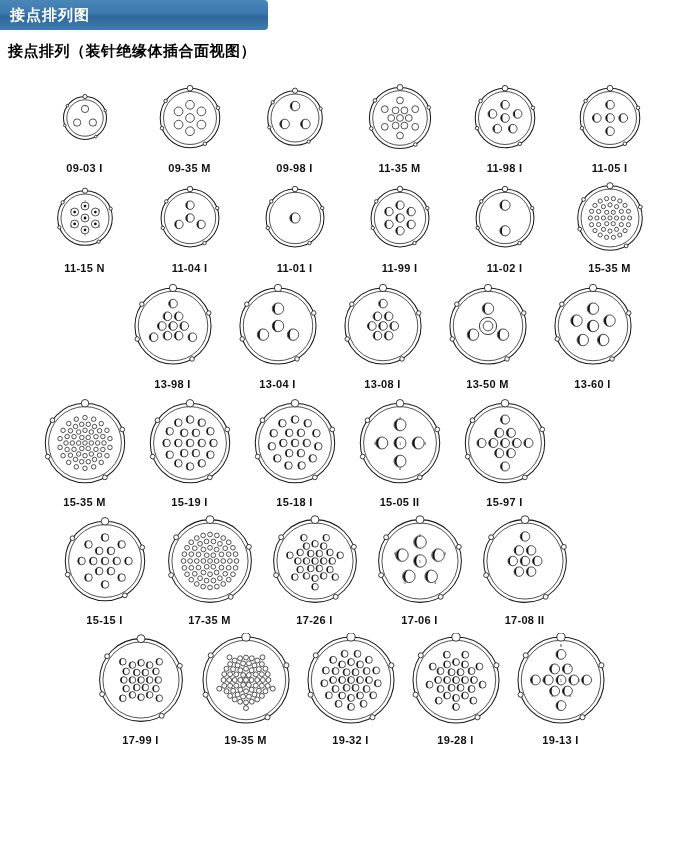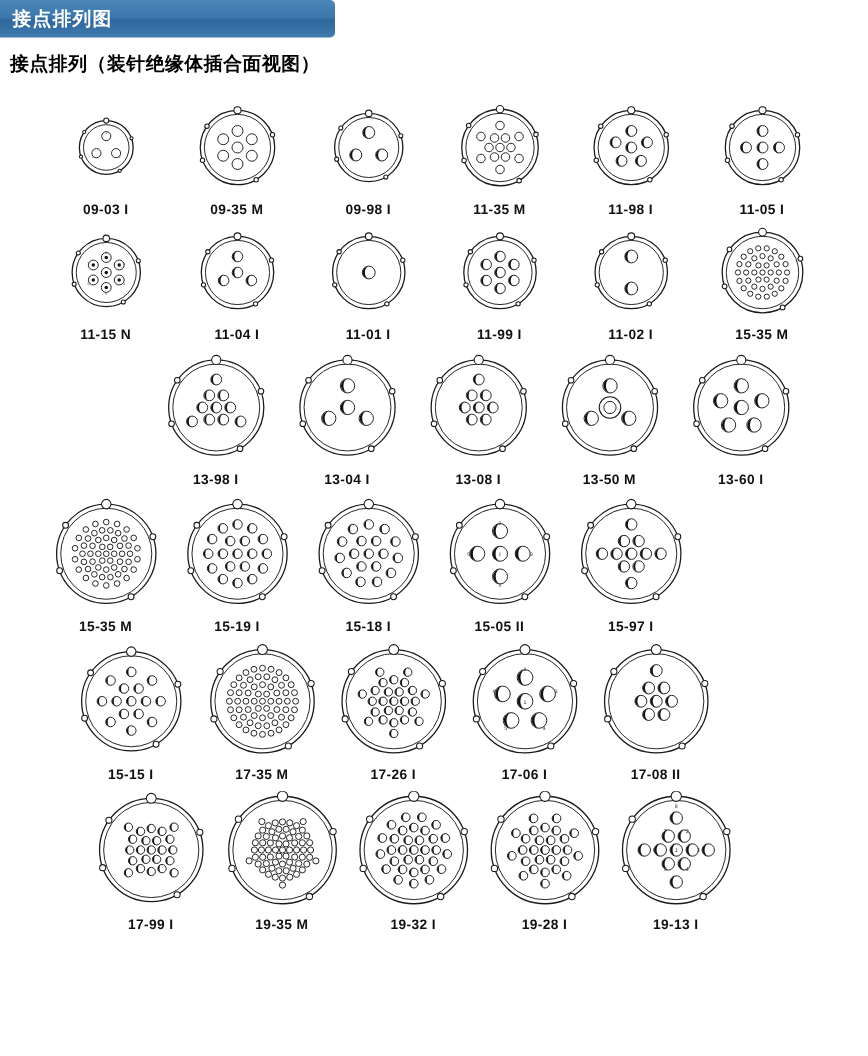"17-99 I" div.row { padding-left: 68px -> 88px }
